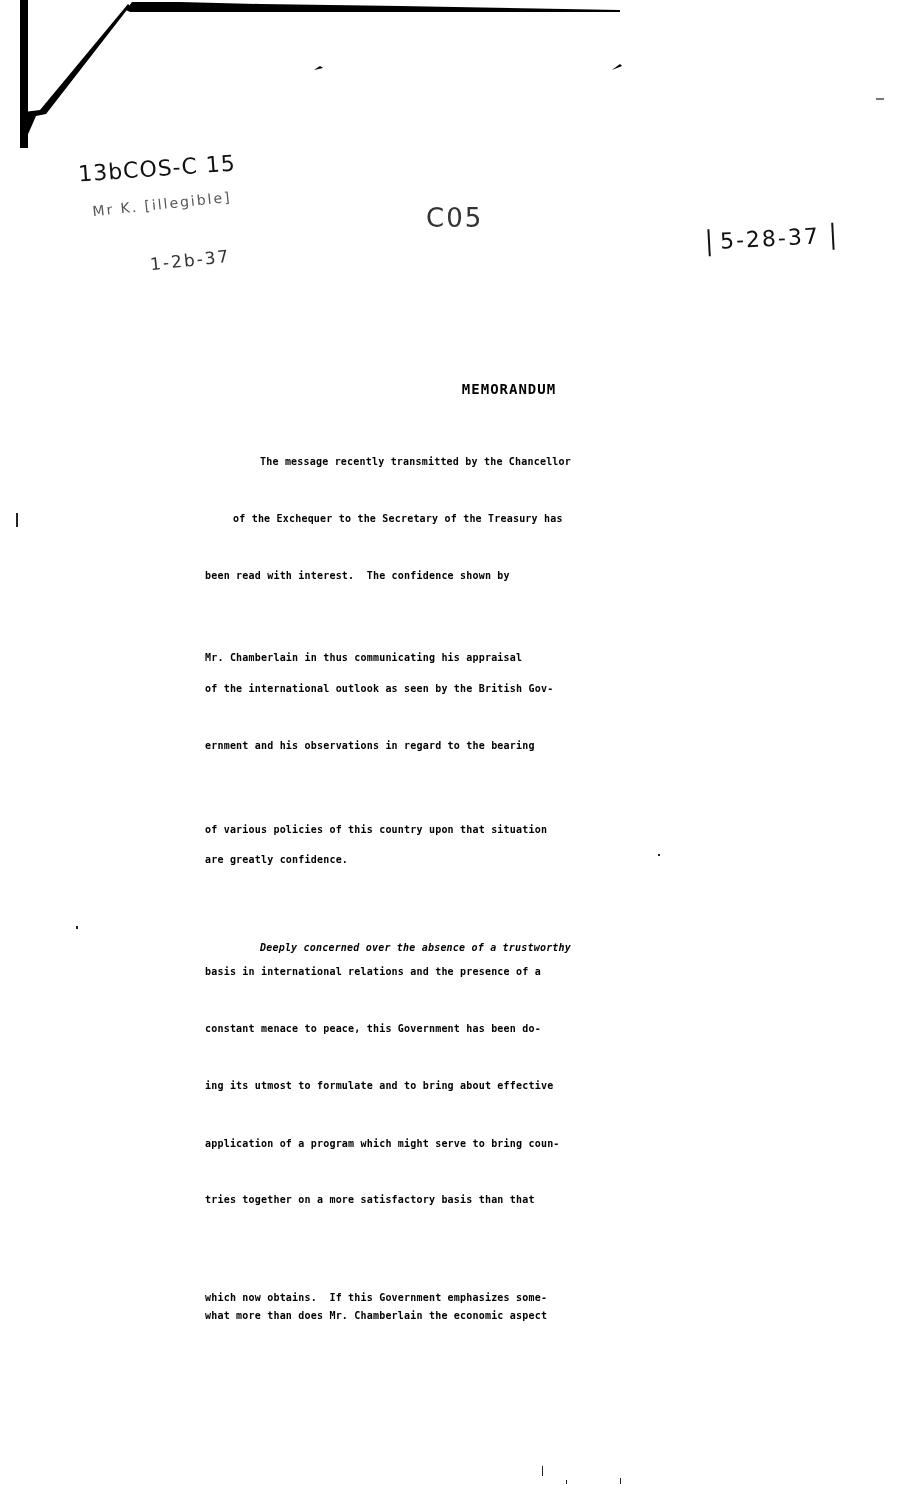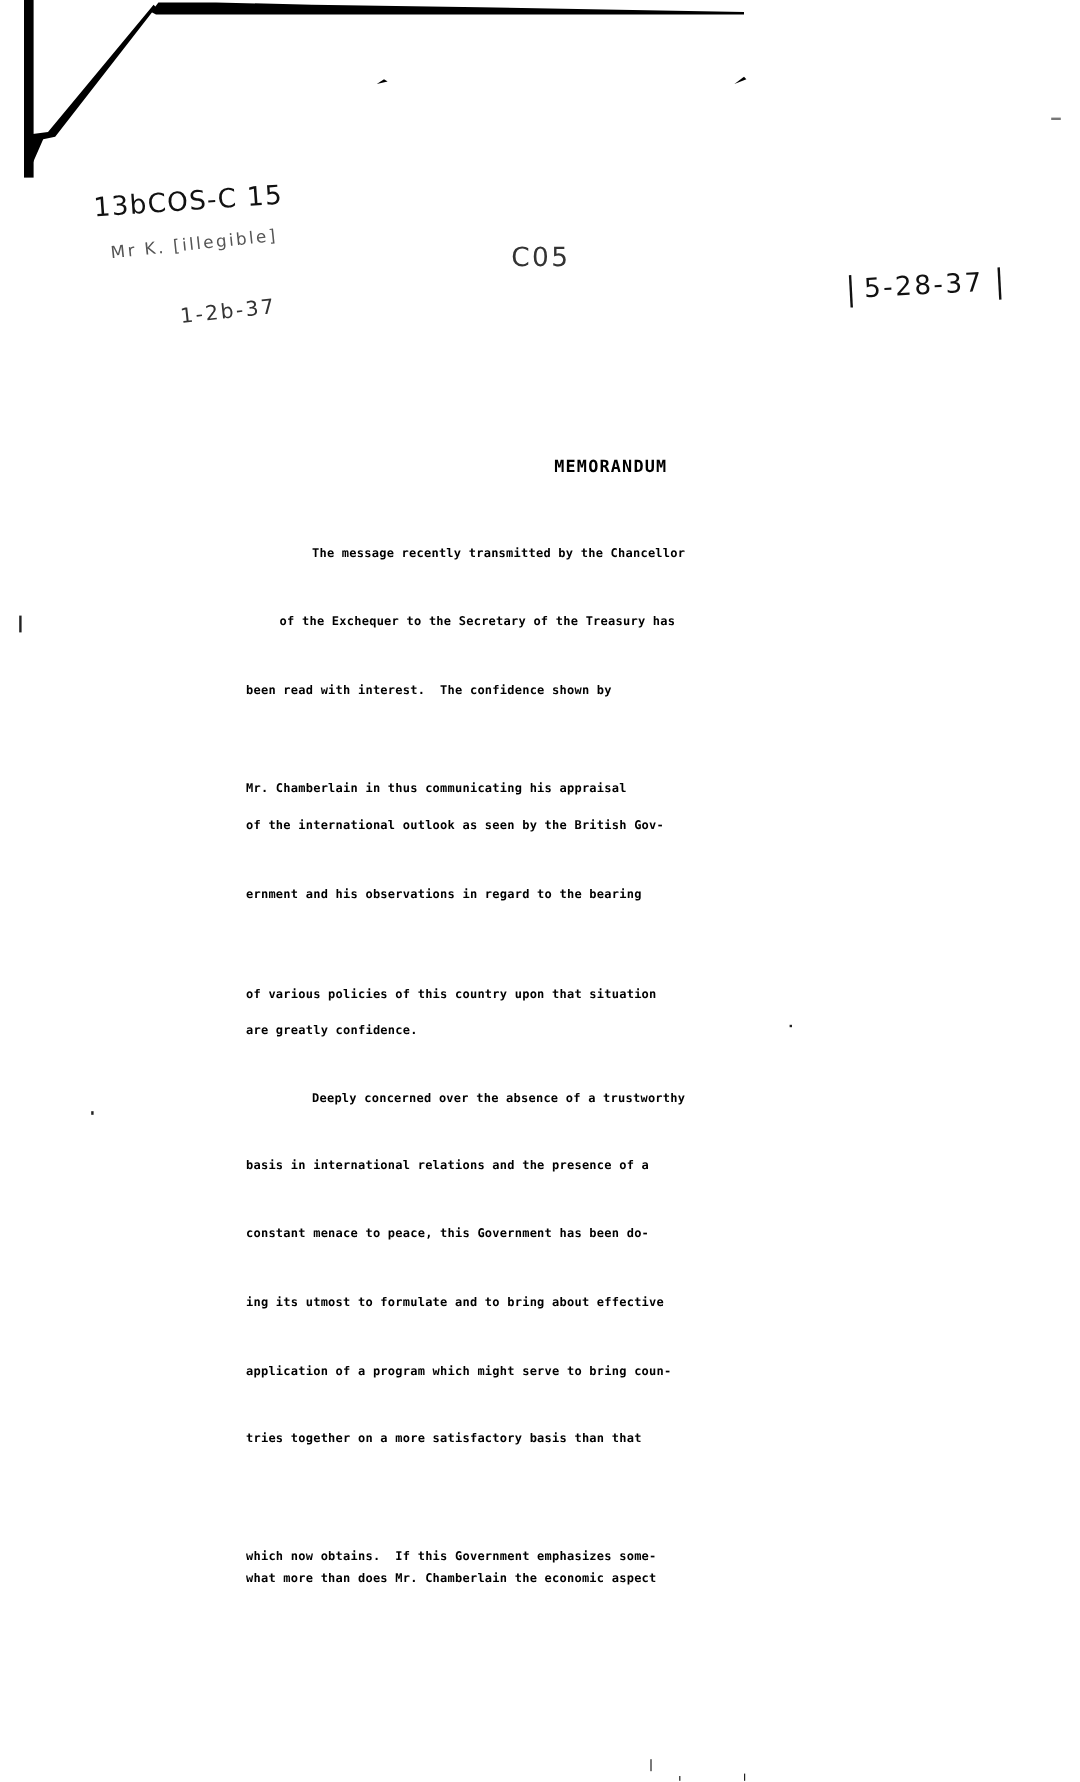"C05" .page-mark { font-size: 22px -> 26px }
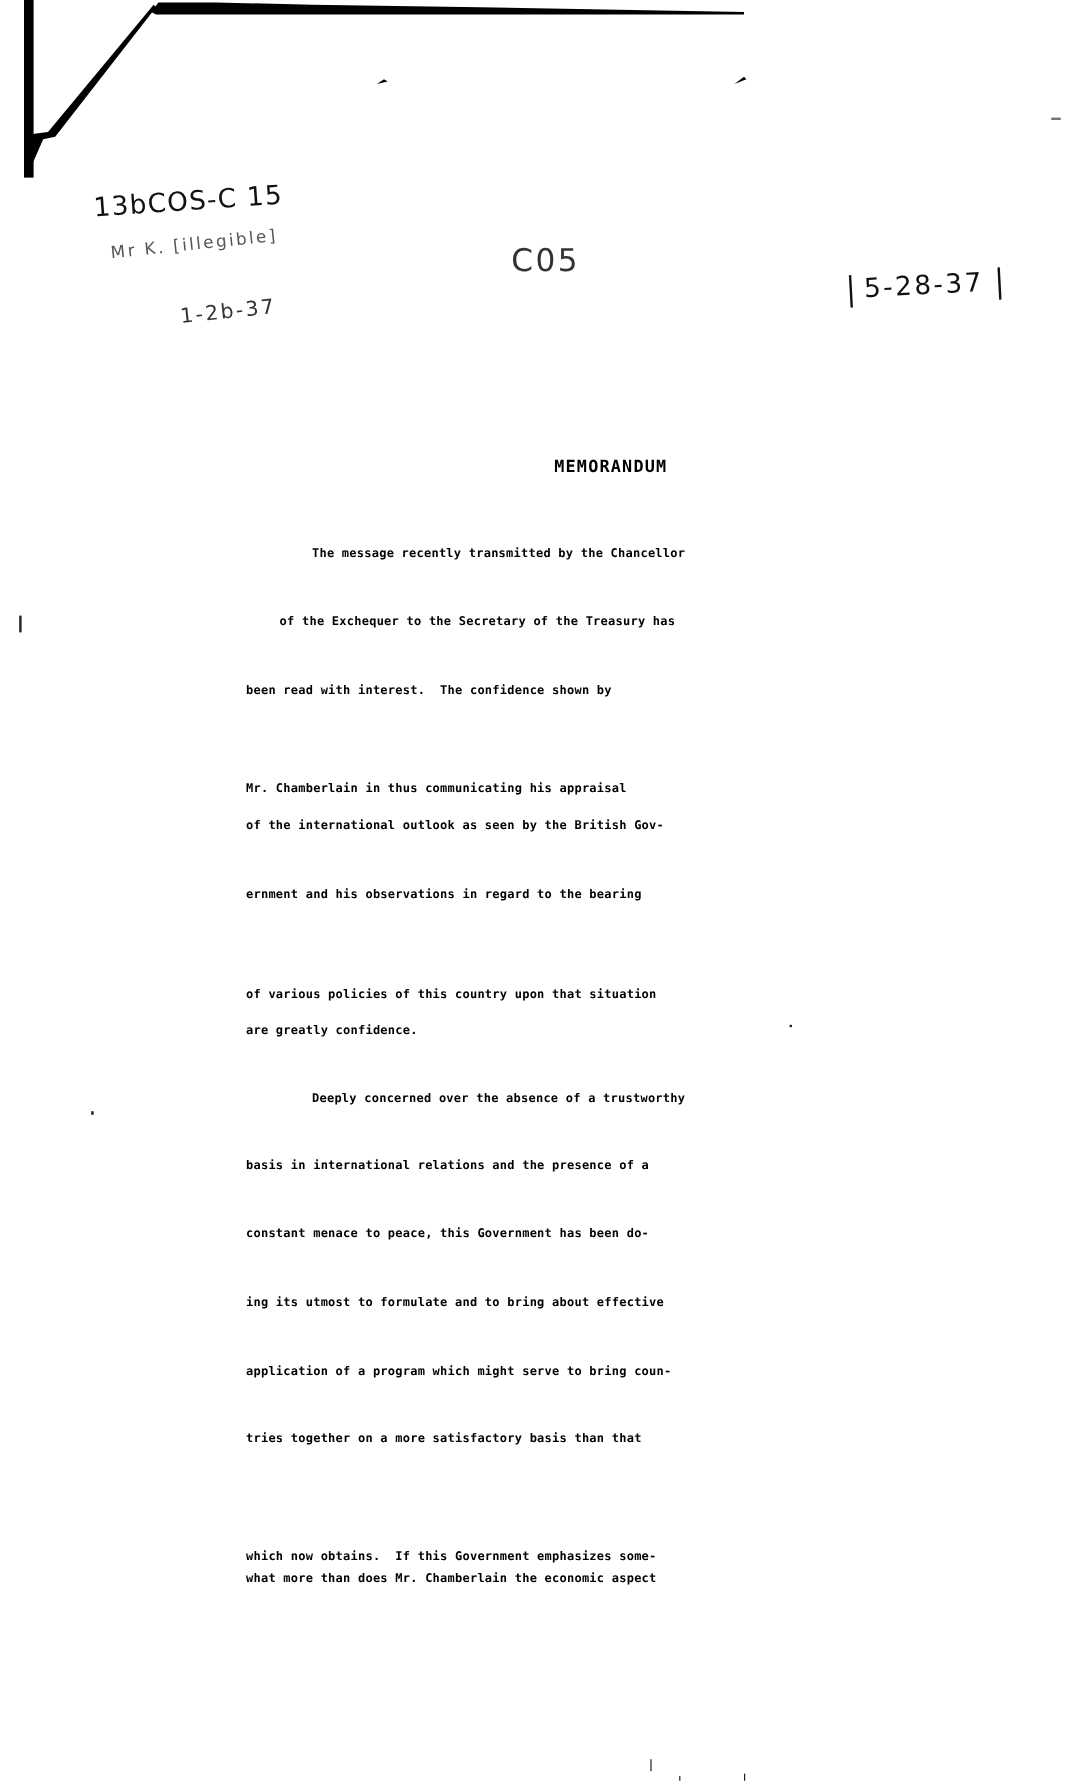"Deeply concerned over the absence" div.abs { font-style: none -> italic; top: 910px -> 942px }
